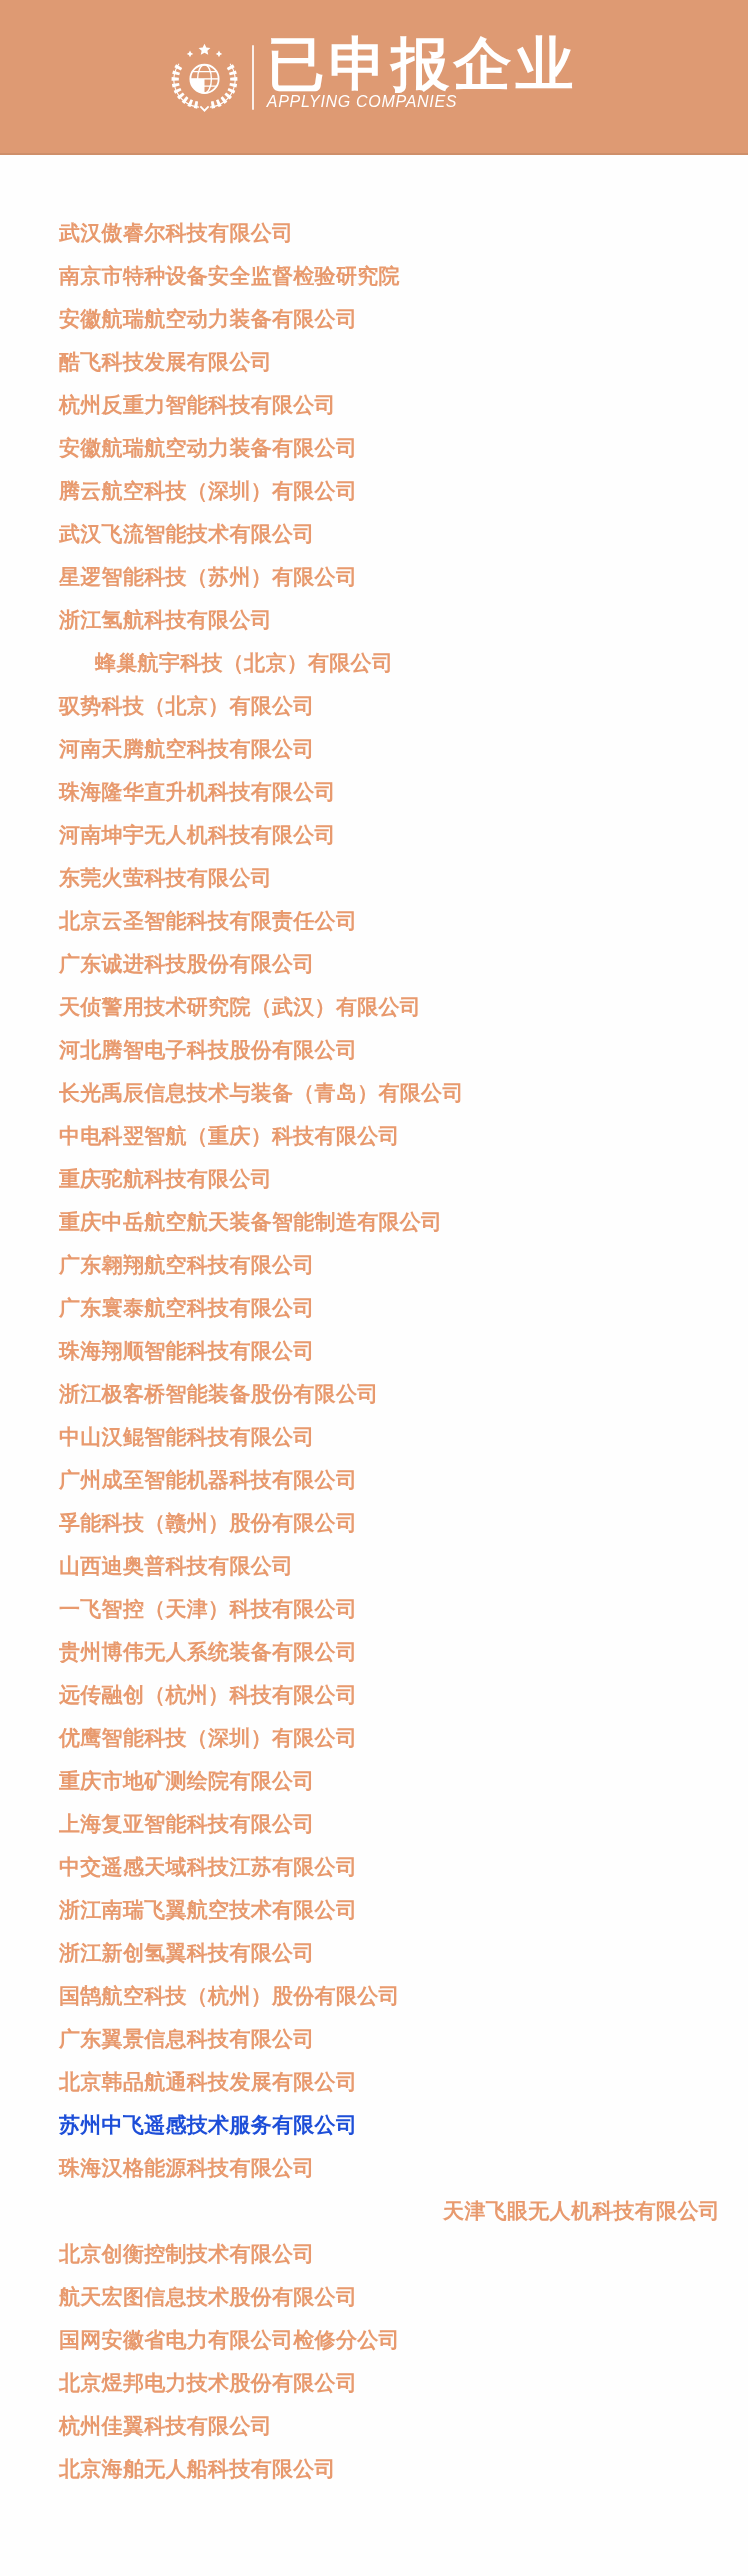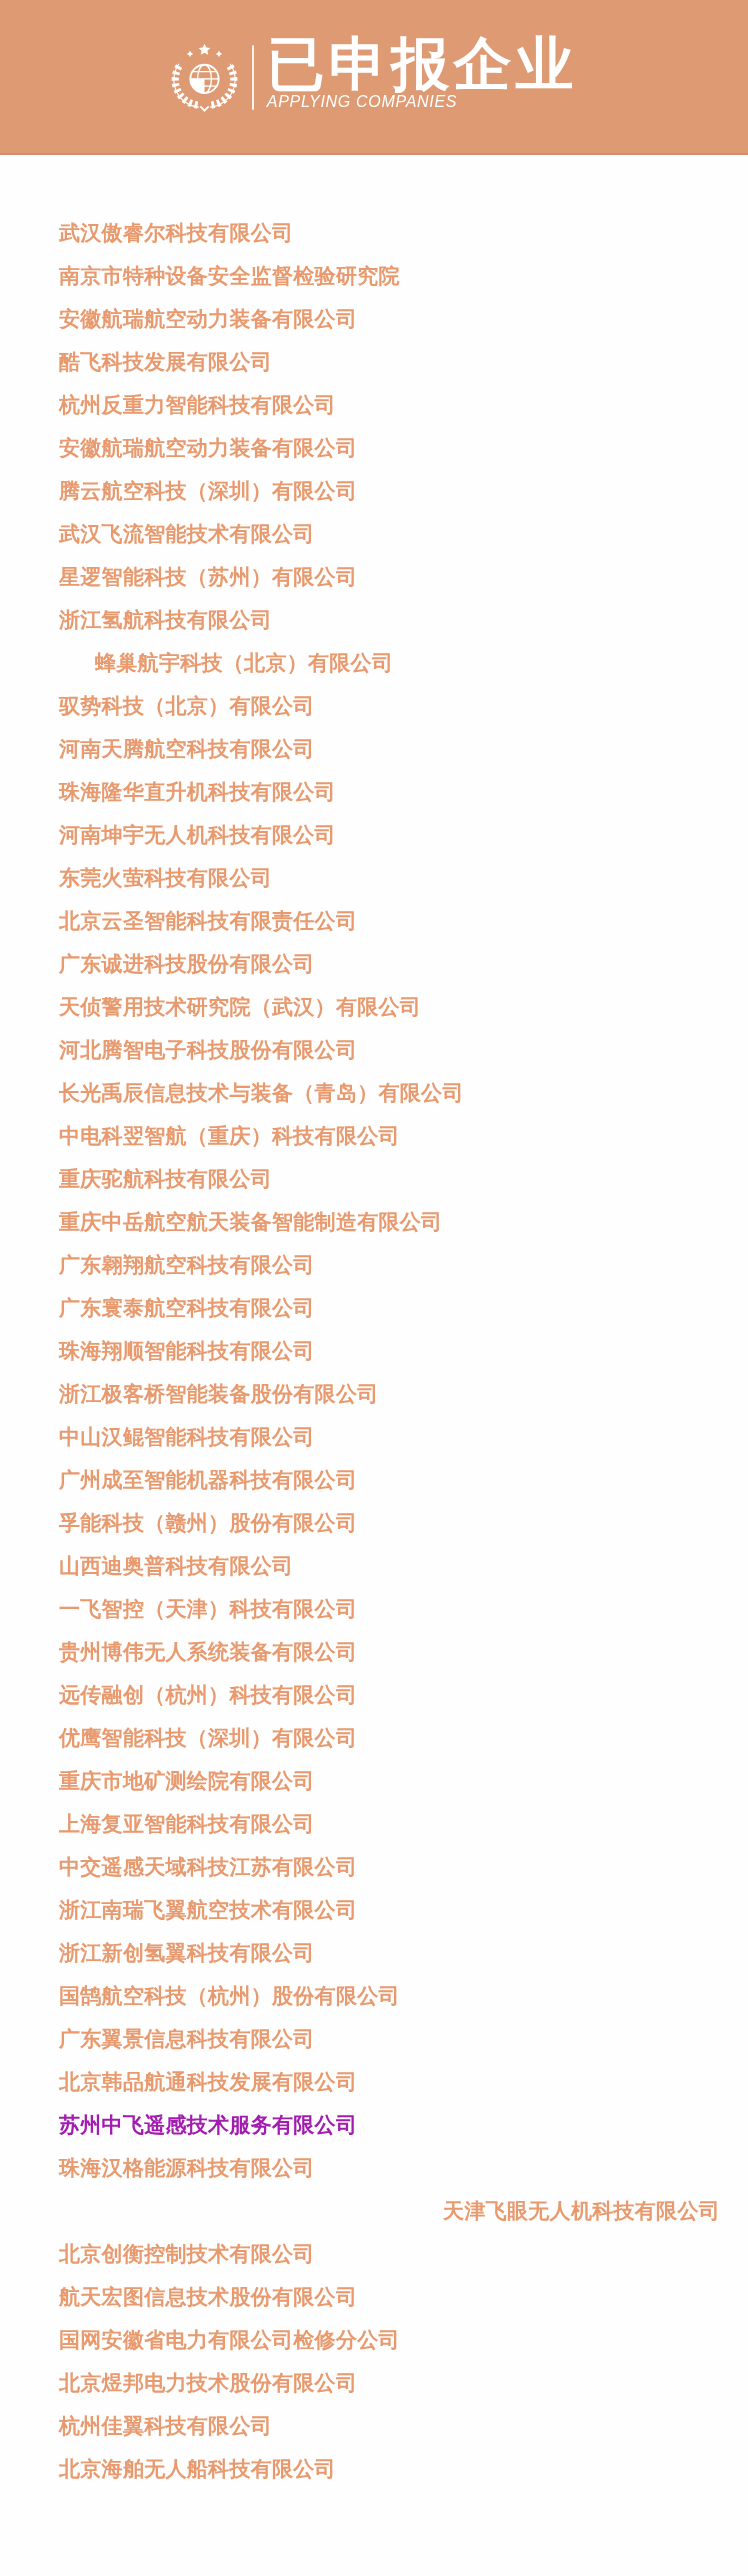"苏州中飞遥感技术服务有限公司" li.company-row { color: #a21caf -> #1d4ed8 }
